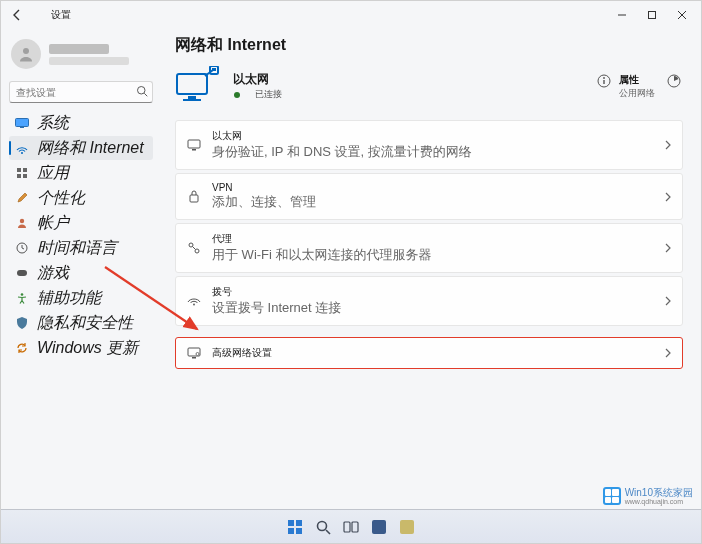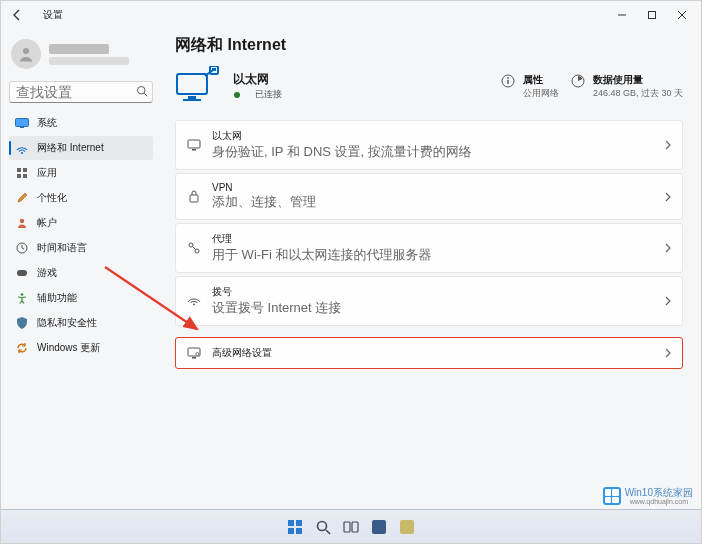"设置" .title-text { margin-left: 14px -> 22px }
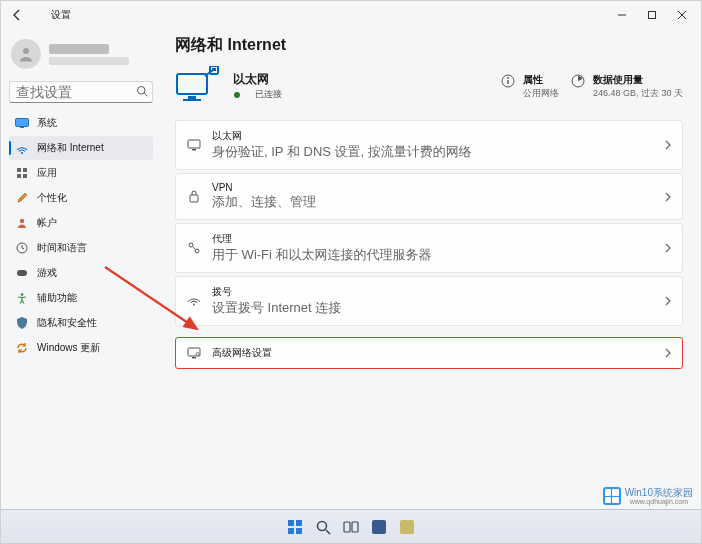"数据使用量" div.stat-text { html: <div> <h3>数据使用量</h3> <p>246.48 GB, 过去 30 天</p> </div> -> none }
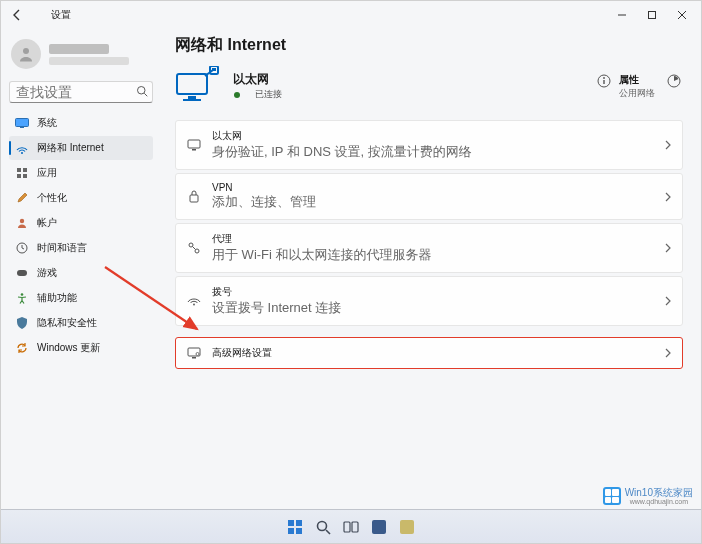"查找设置" .search-input { font-size: 14px -> 10px }
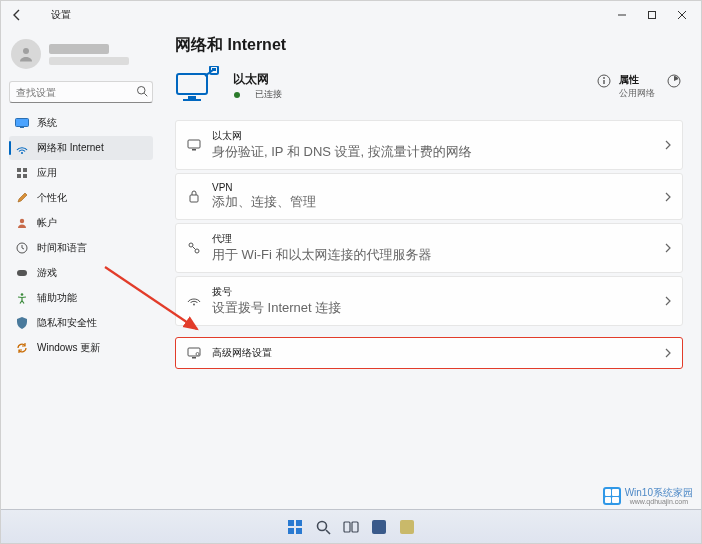"系统" .nav-item { font-size: 10px -> 16px; font-style: none -> italic }
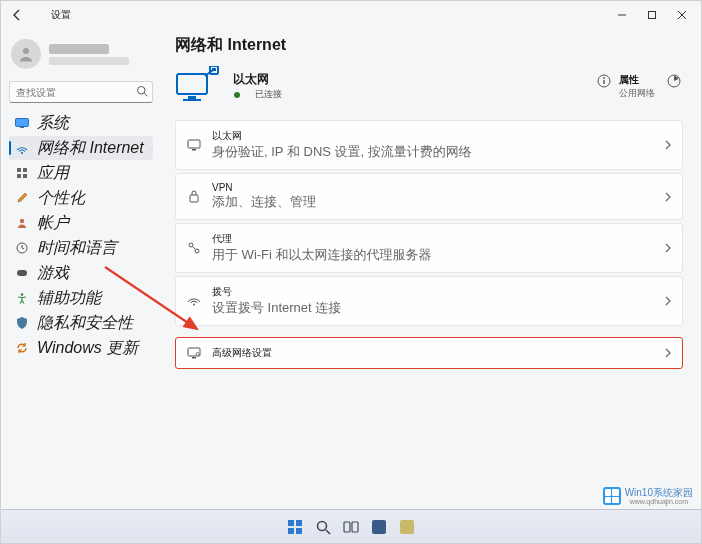"Win10系统家园" .watermark .wm-text { text-align: center -> none }
